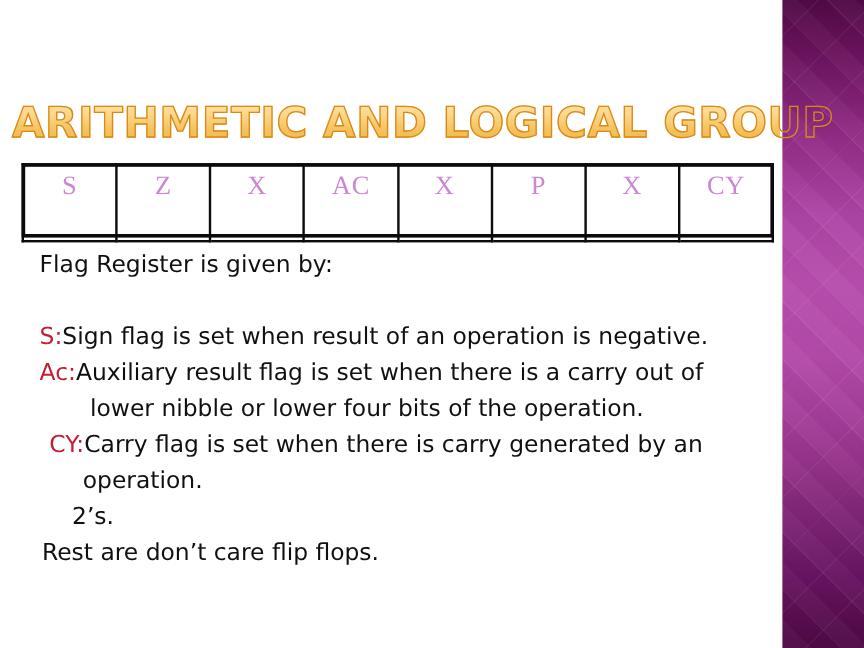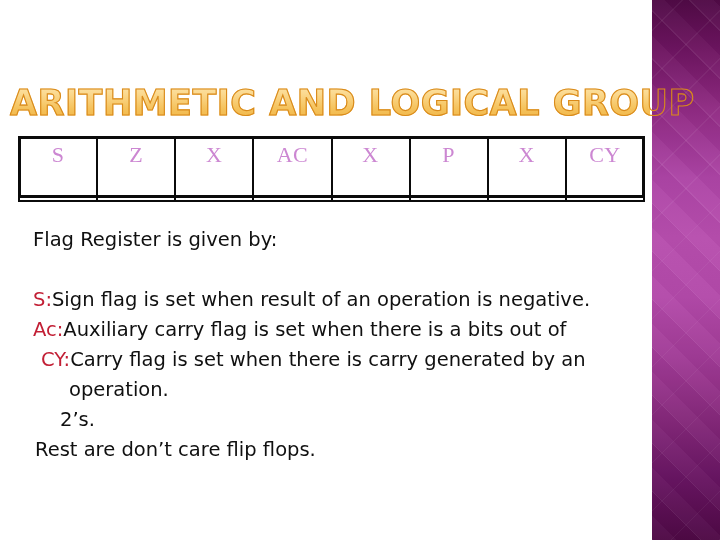"Flag Register is given by:" .line.gap-after { margin-top: 19px -> none }
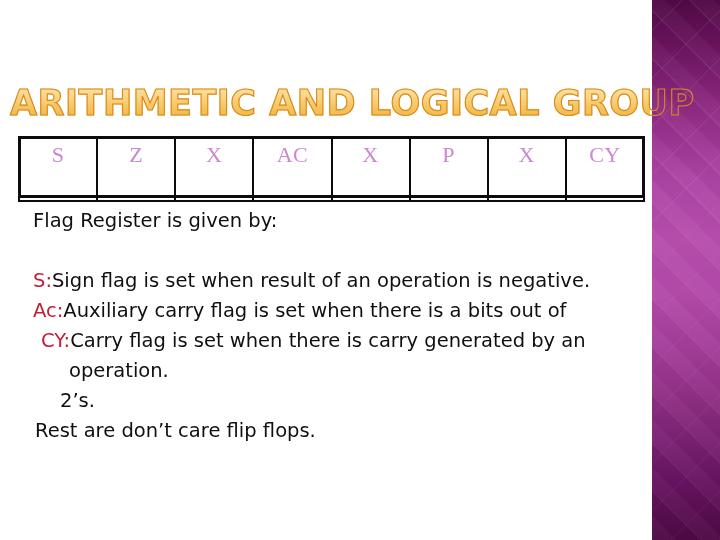"Auxiliary carry flag is set" span { text: carry flag is set when there is a bits -> result flag is set when there is a carry }
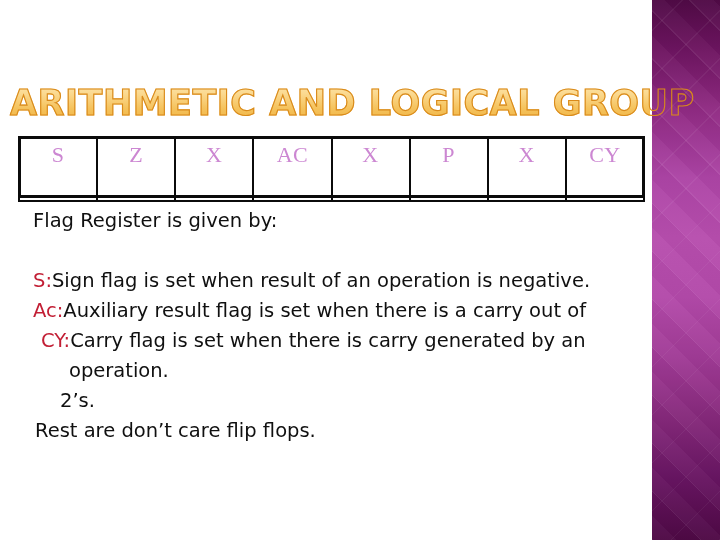"lower nibble or lower four" div.line { html: none -> <div>lower nibble or lower four bits of the operation.</div> }
